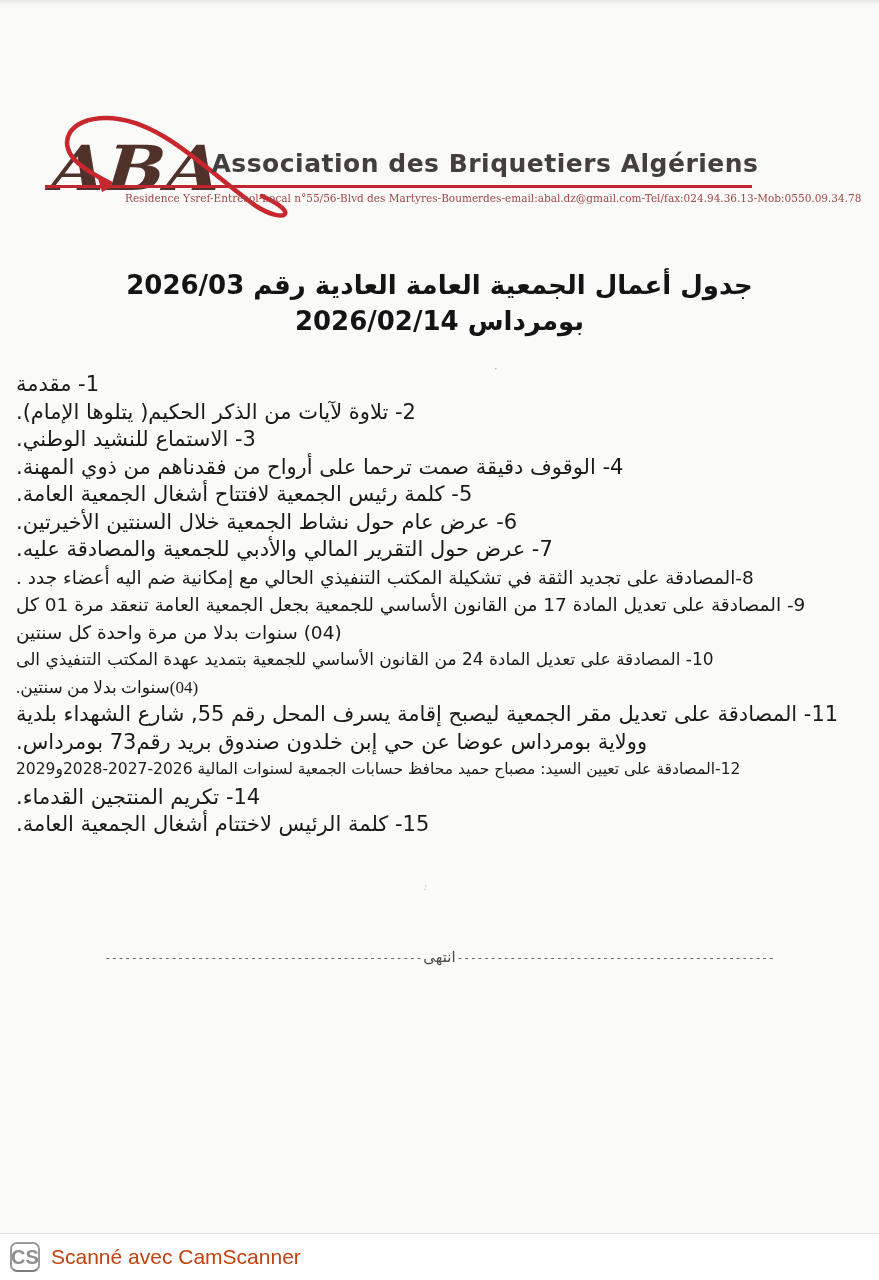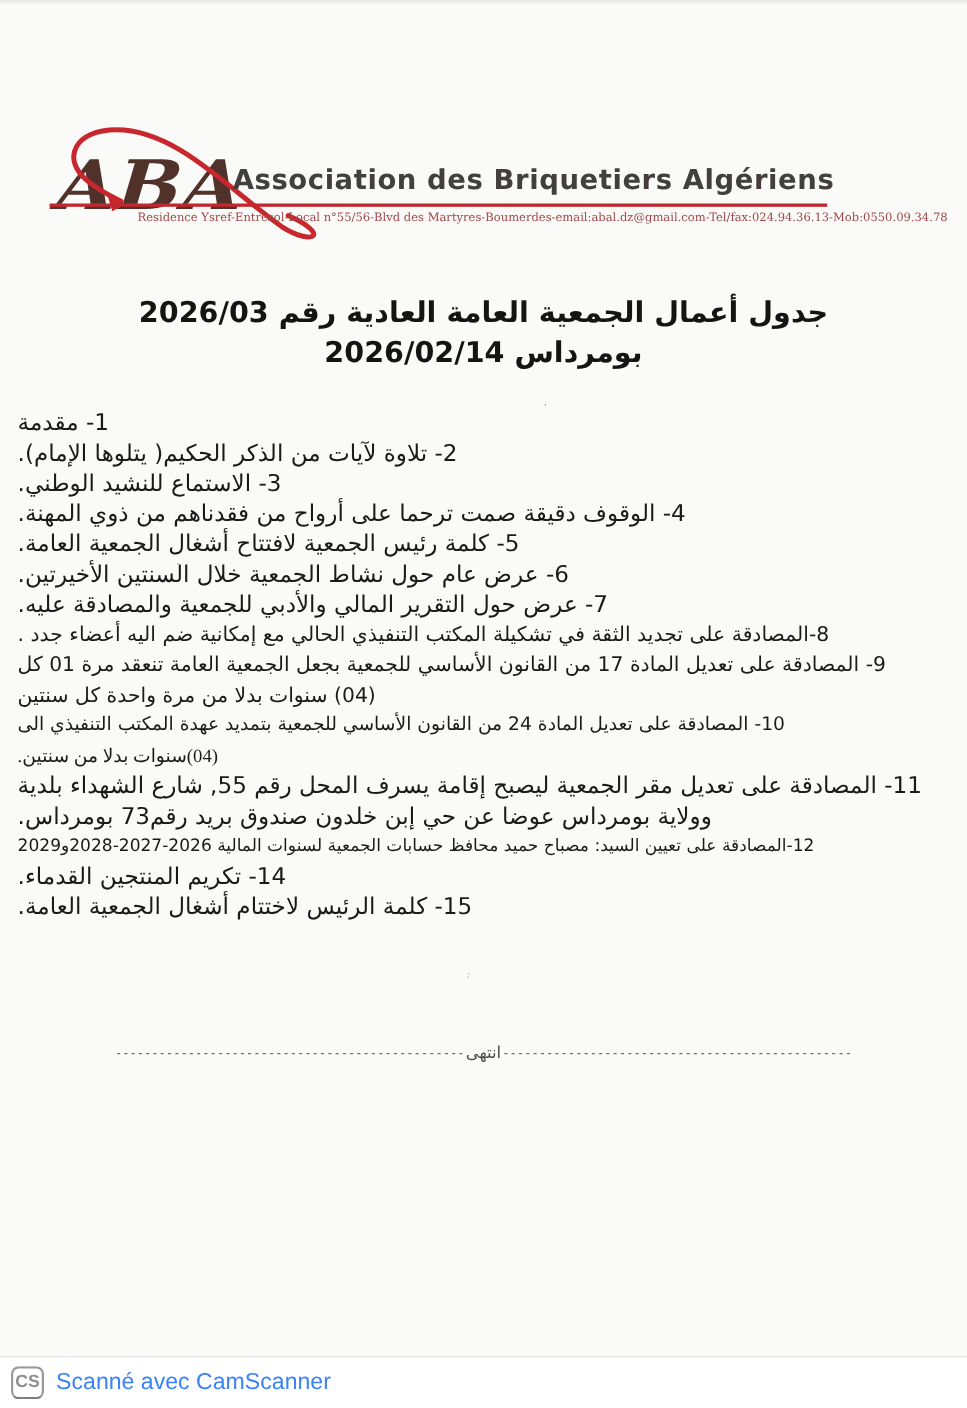"CS" .cs-icon { font-size: 16px -> 20px }
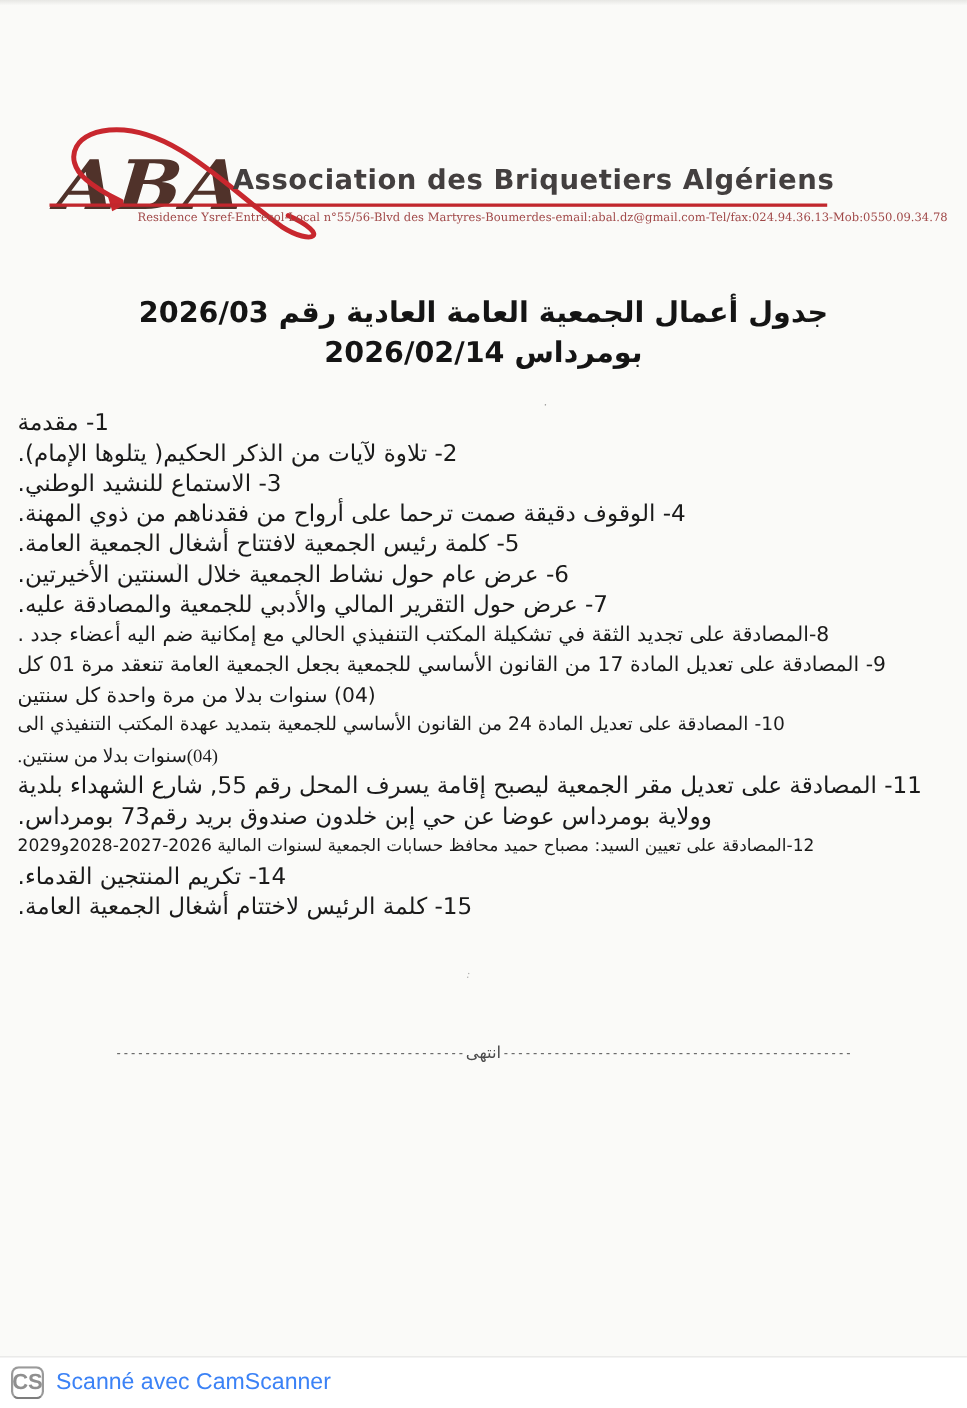"Scanné avec CamScanner" .cs-label { color: #3b82f6 -> #c2410c }
